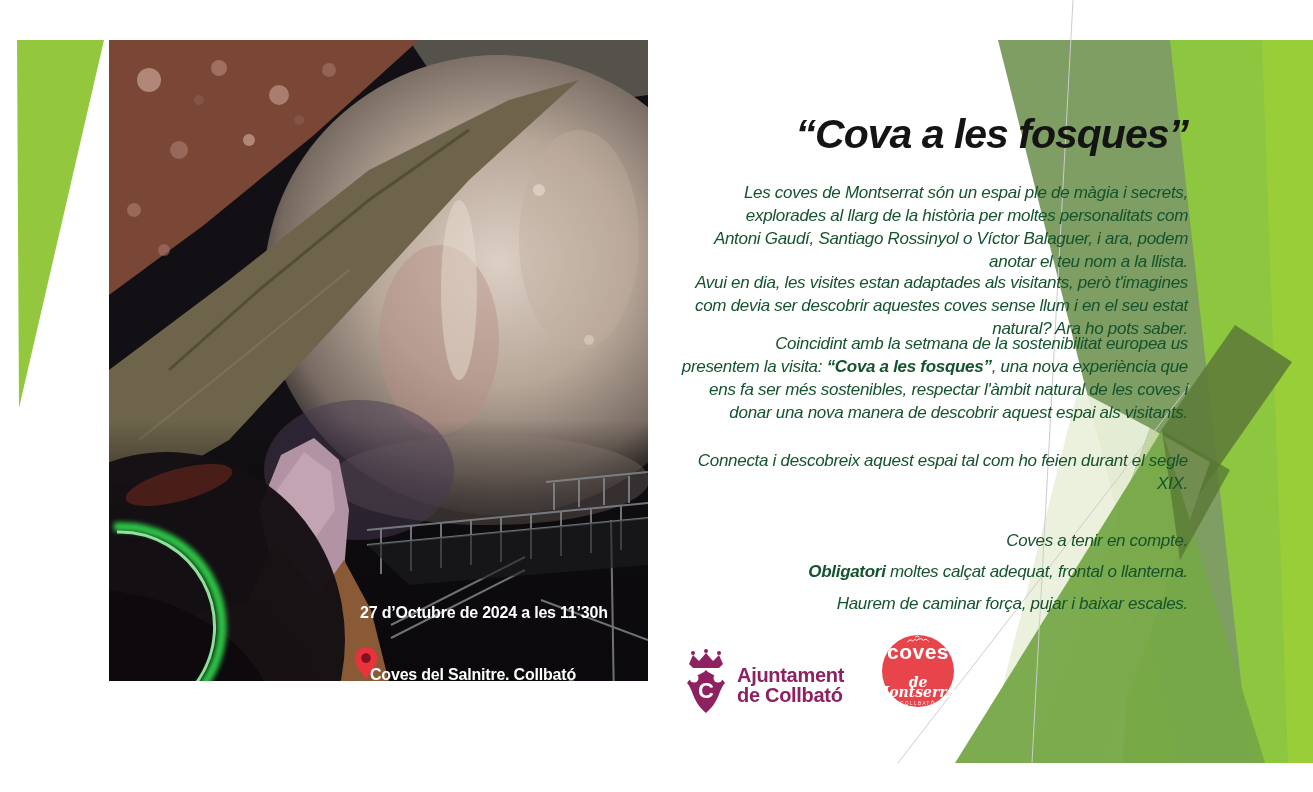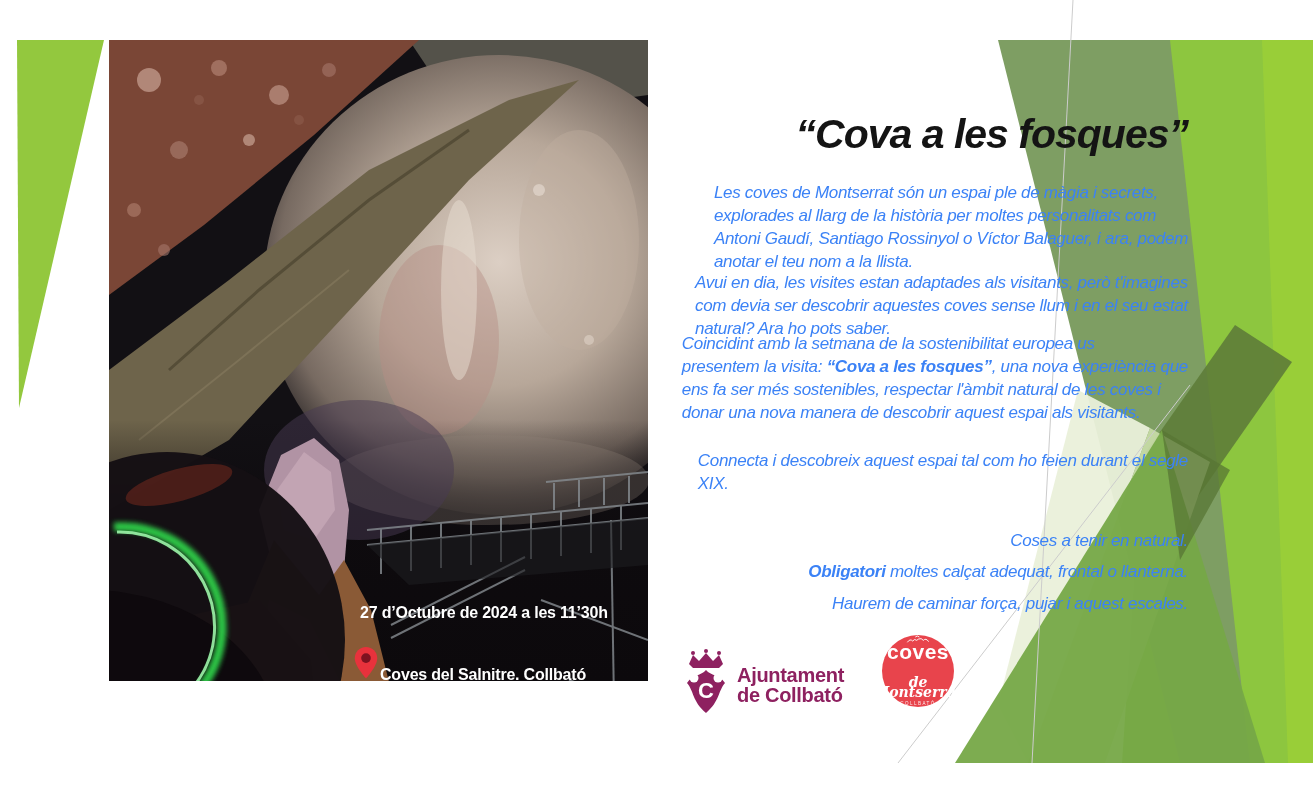"Les coves de Montserrat són" .tb { color: #3b82f6 -> #14532d; text-align: none -> right }
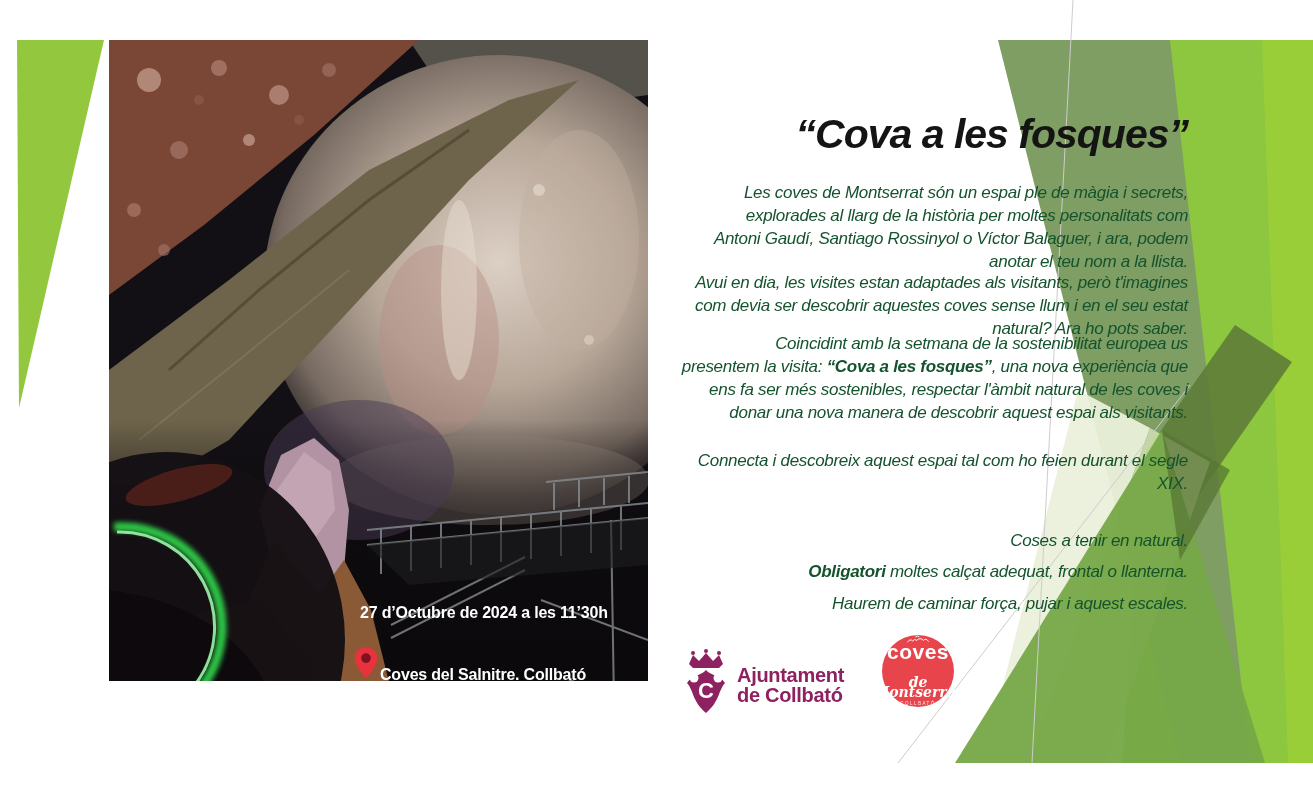"Coses a tenir en natural." p.tb { text: Coses a tenir en natural -> Coves a tenir en compte }
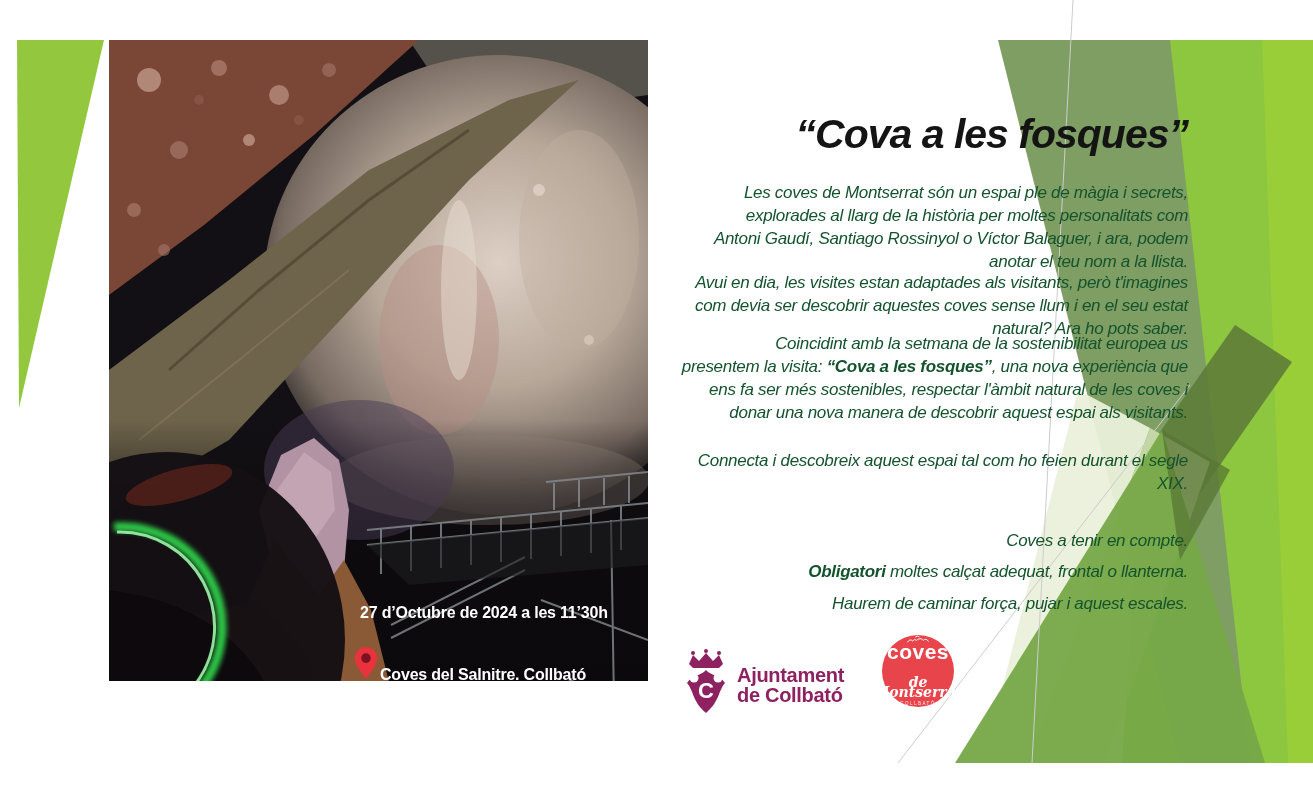"Haurem de caminar força, pujar" p.tb { text: aquest -> baixar }
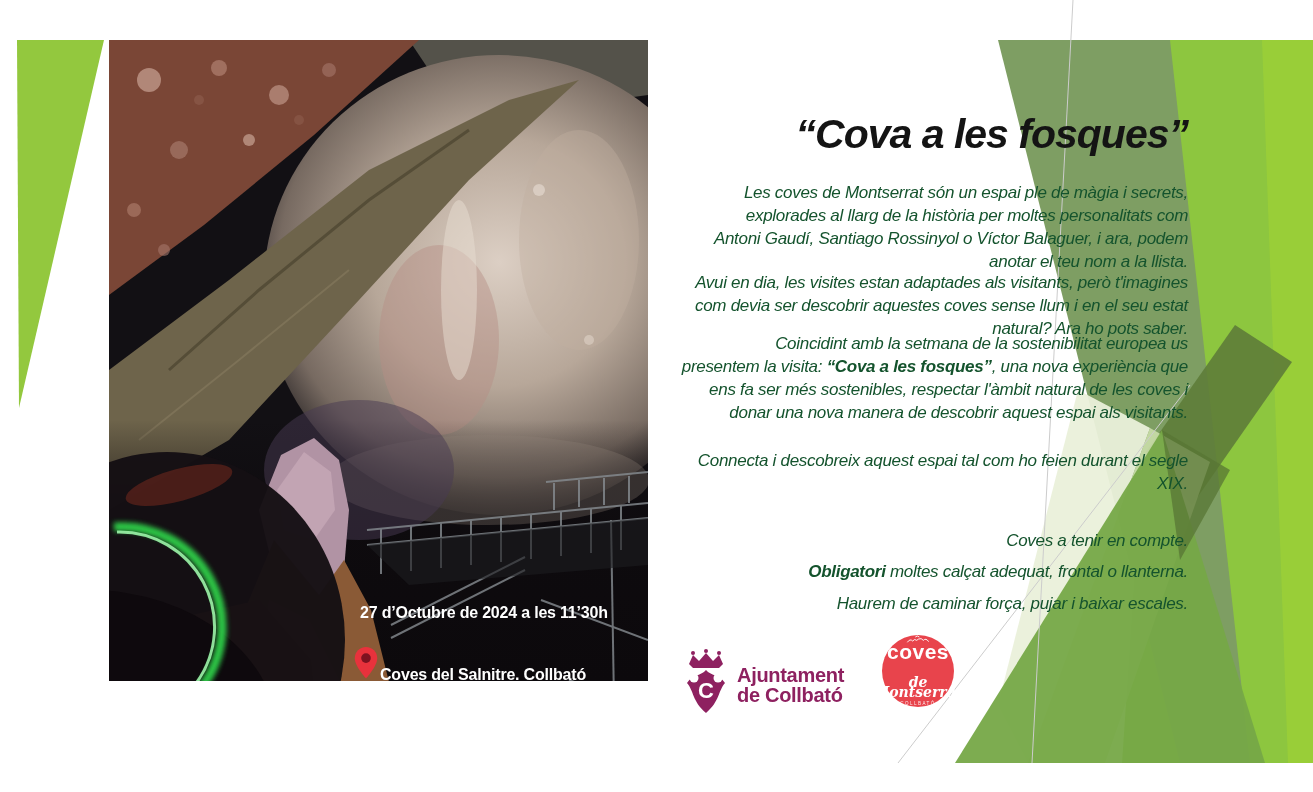"Coves del Salnitre. Collbató" .photo-loc { left: 271px -> 261px }
